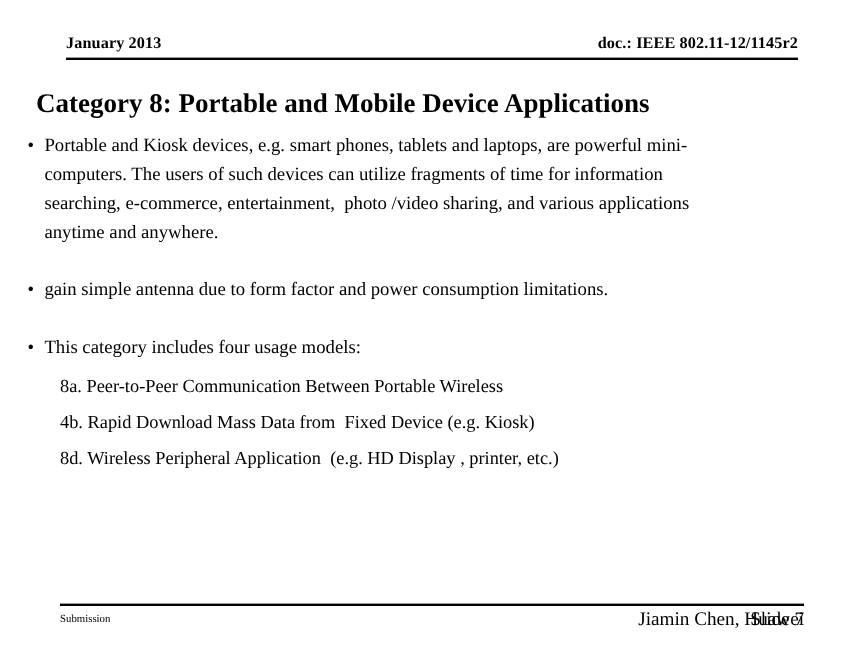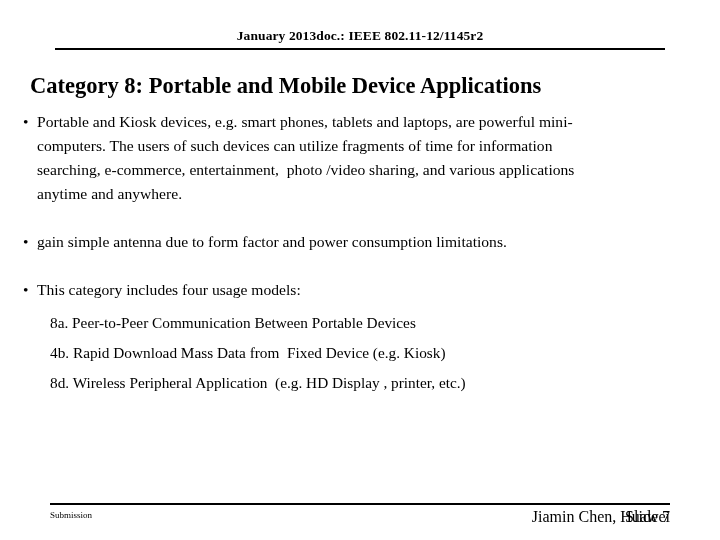"January 2013" .header { justify-content: center -> space-between }
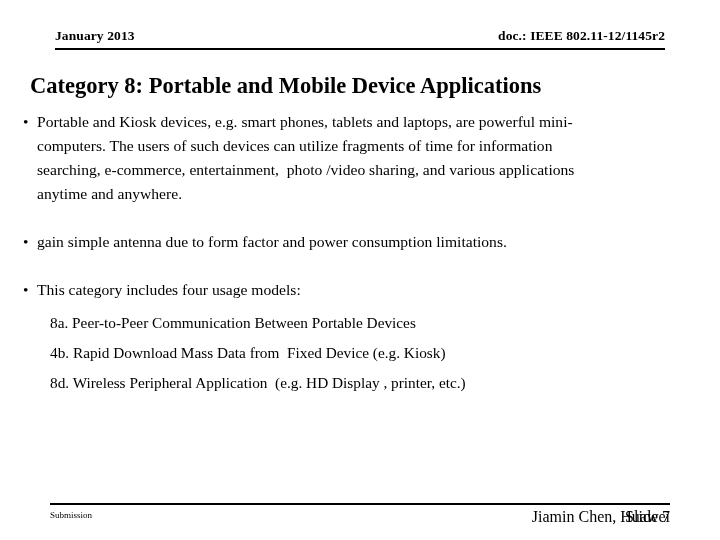"8a. Peer-to-Peer Communication Between" div.subitem { text: Devices -> Wireless }
